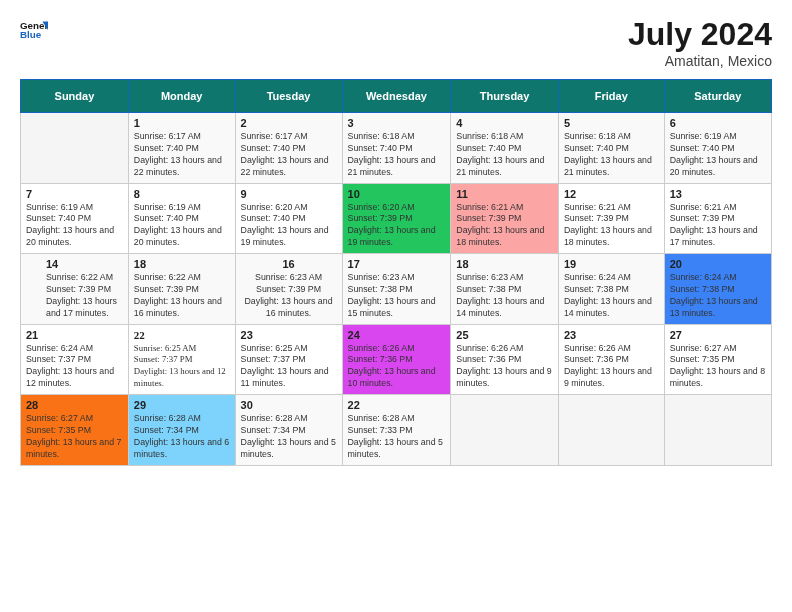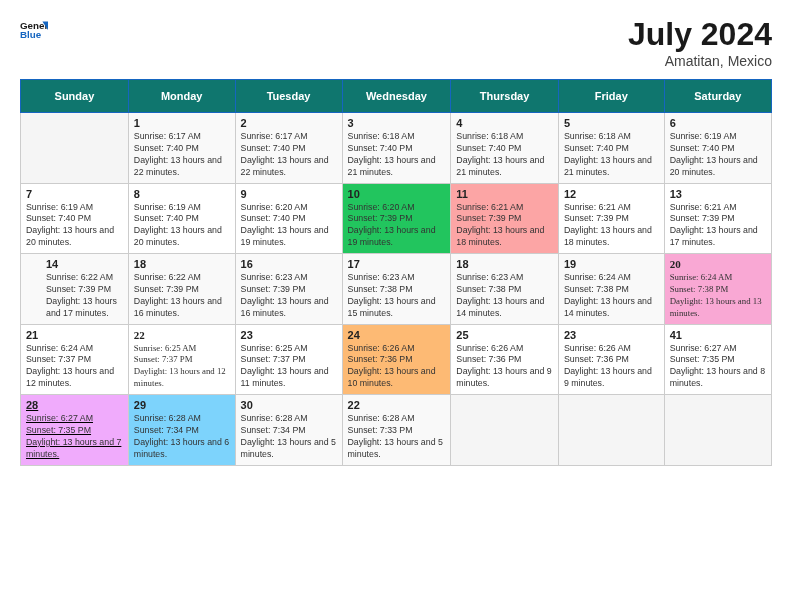"16" td { text-align: none -> center }
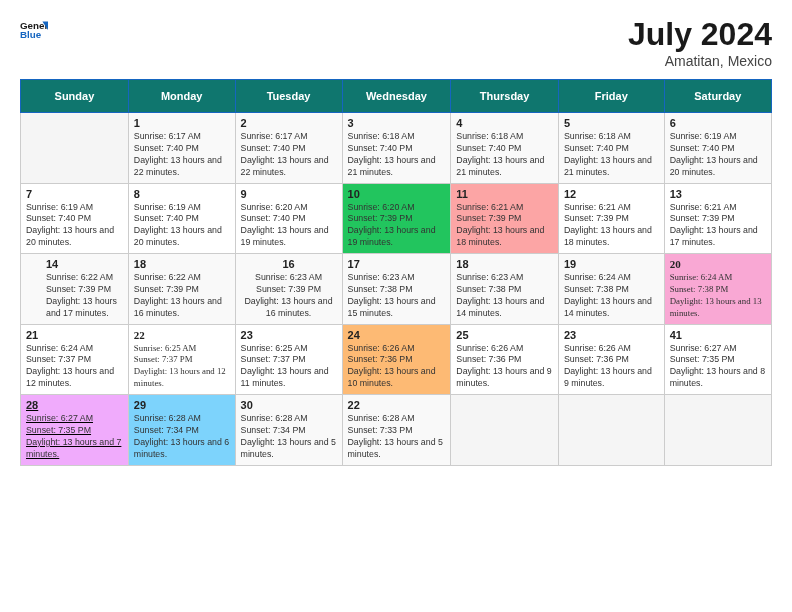"20" td { background: #f9a8d4 -> #3b82f6; font-family: Liberation Serif, serif -> none }
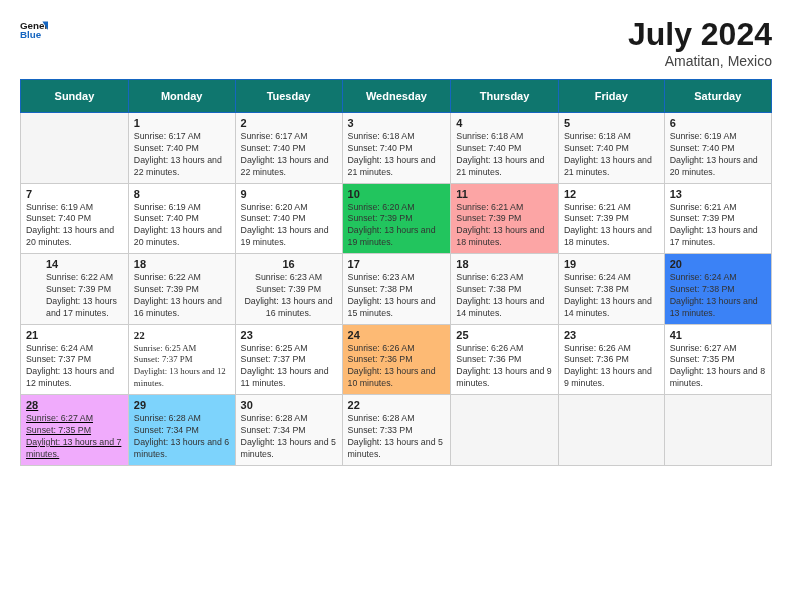"24" td { background: #fdba74 -> #d946ef }
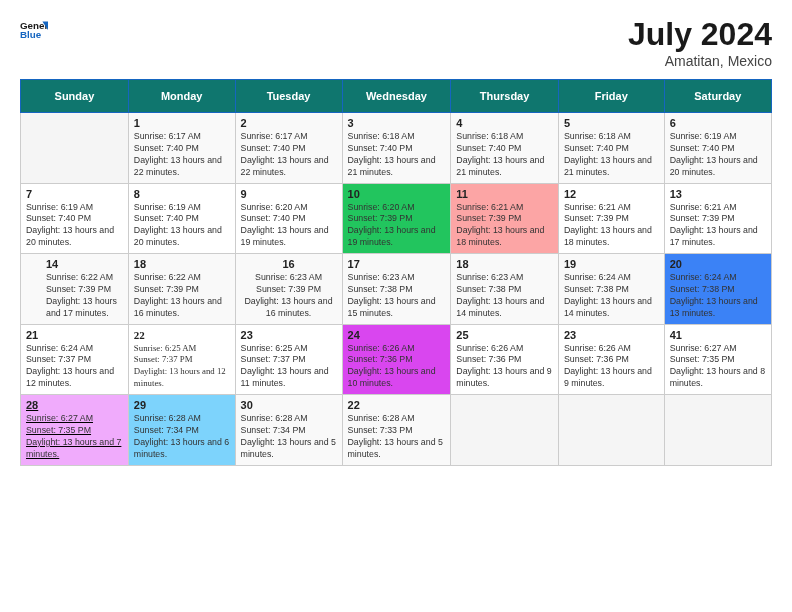"41" div.day-num { text: 41 -> 27 }
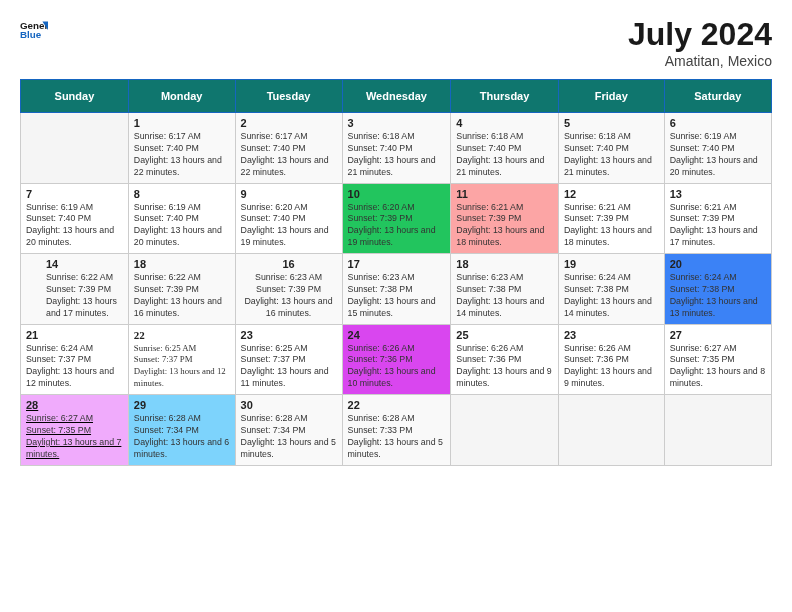"28" td { background: #f0abfc -> #f97316; text-decoration: underline -> none }
